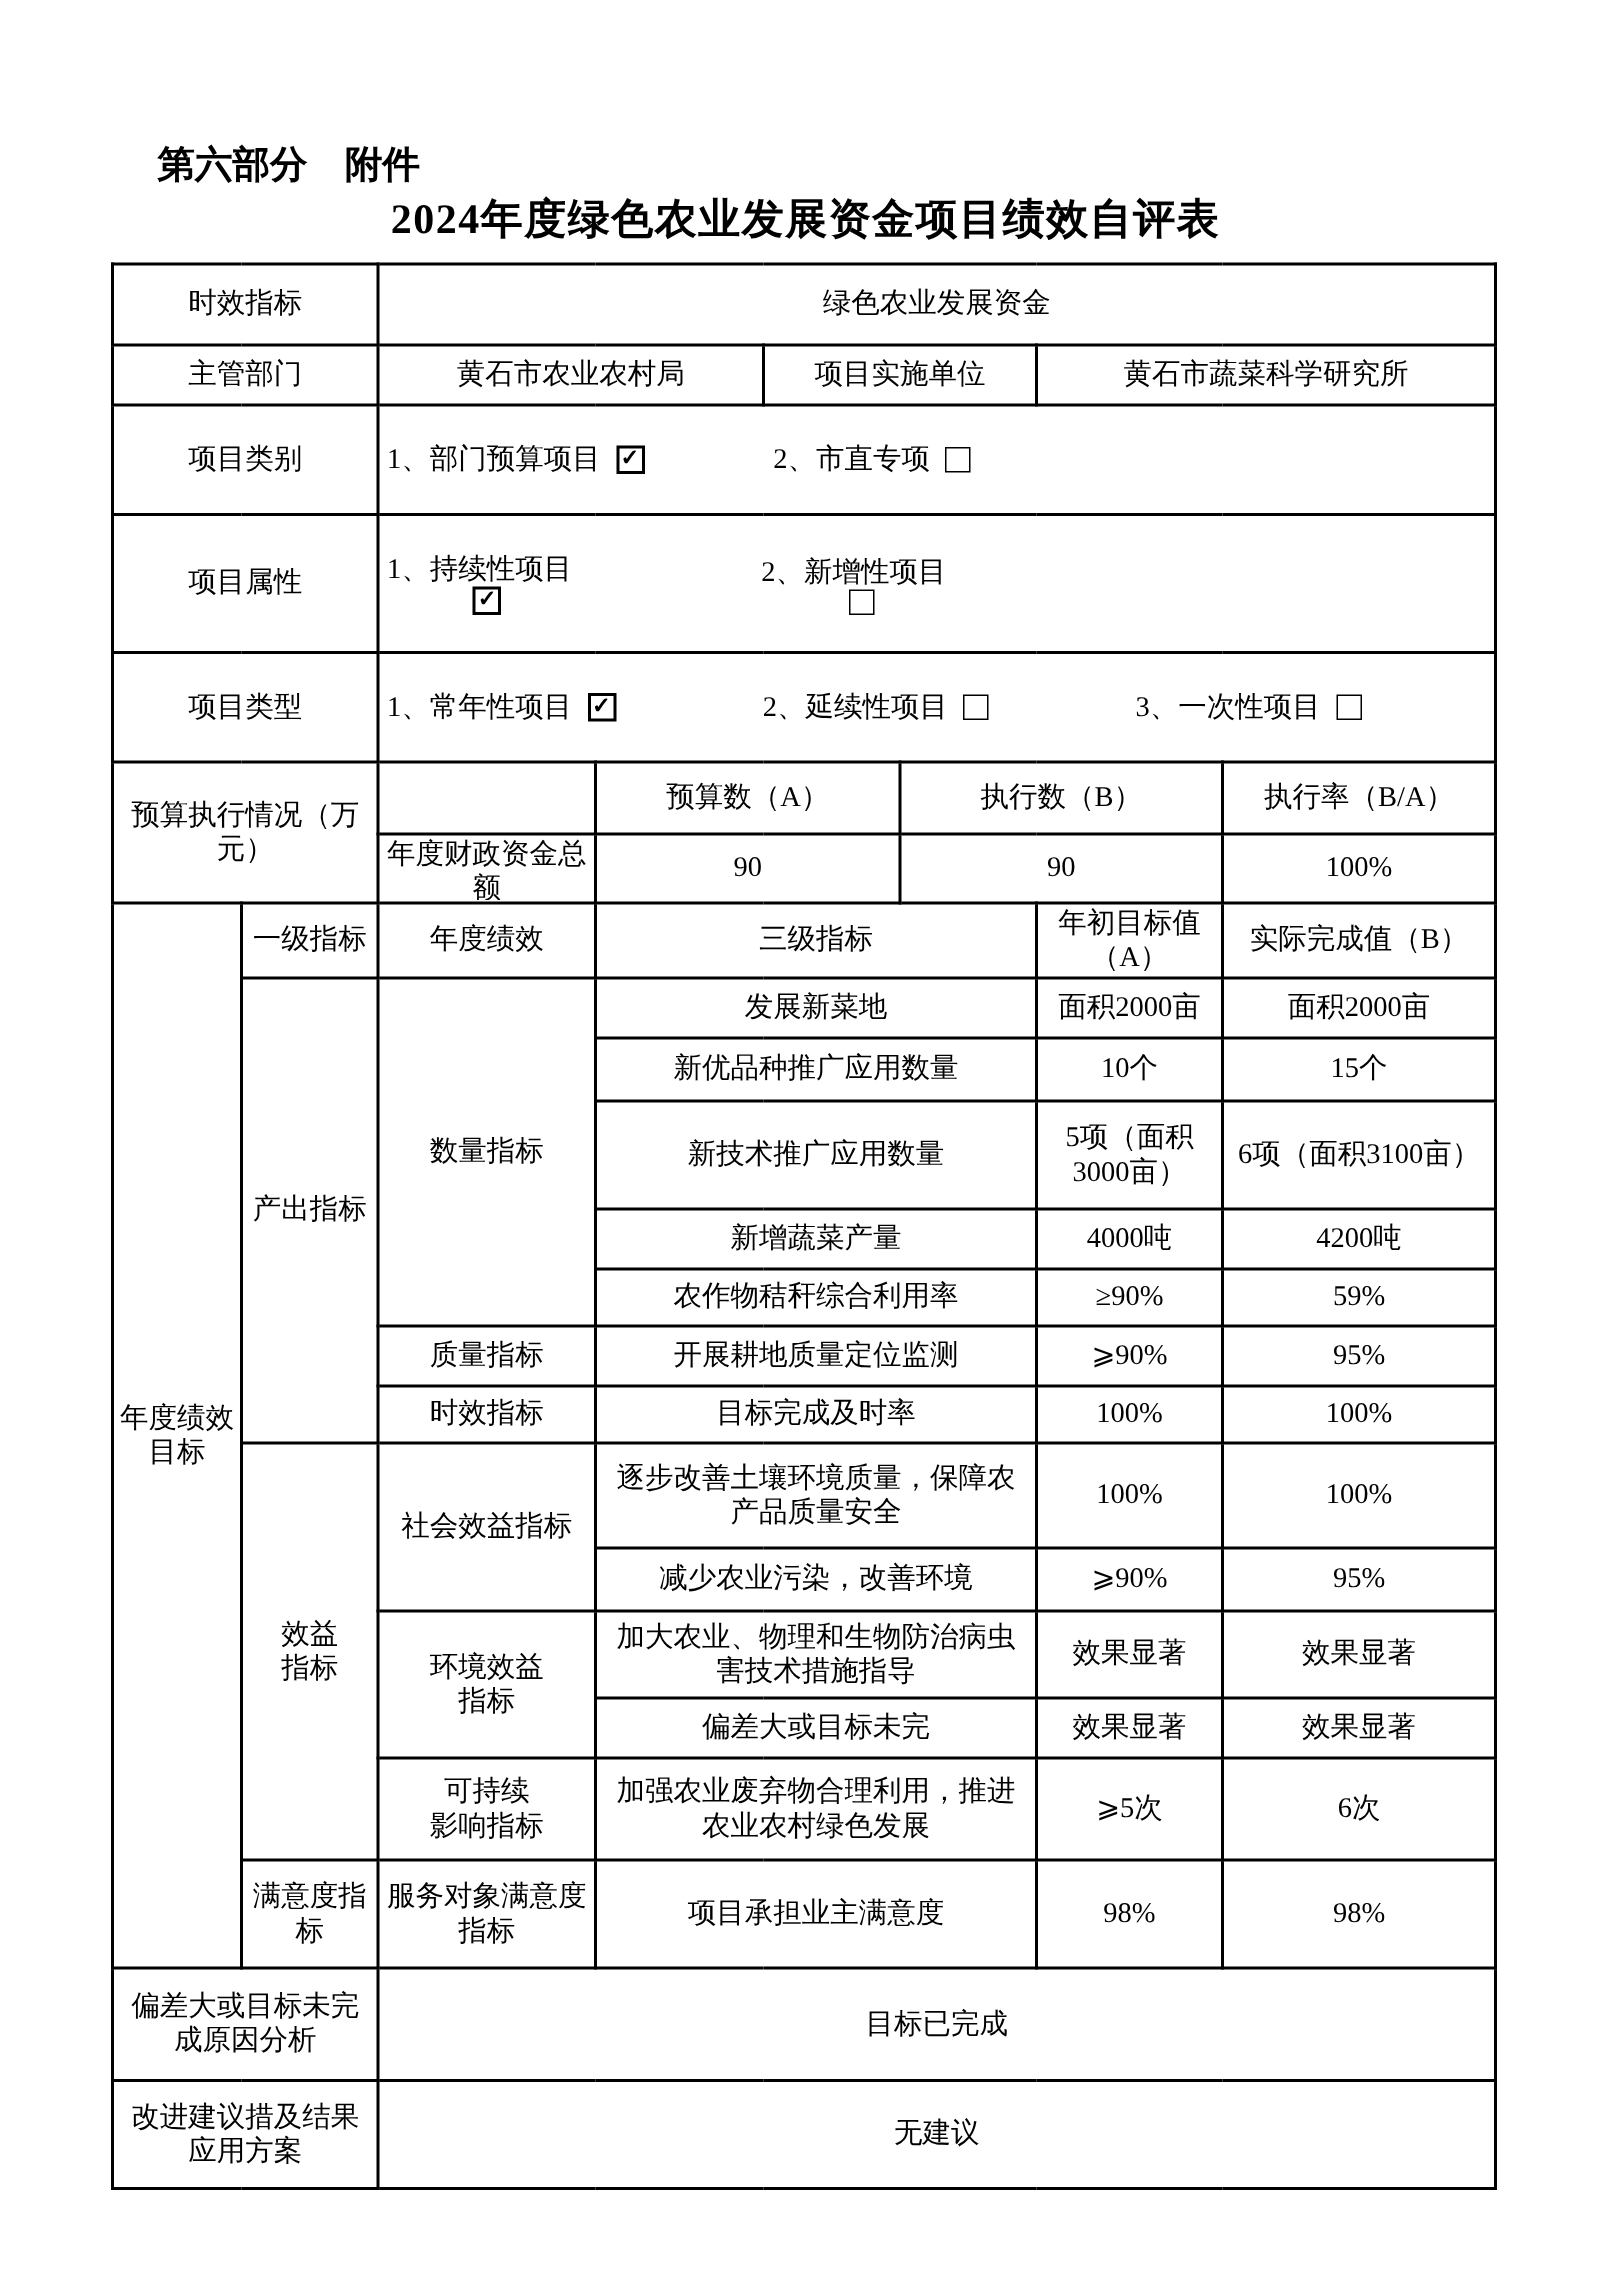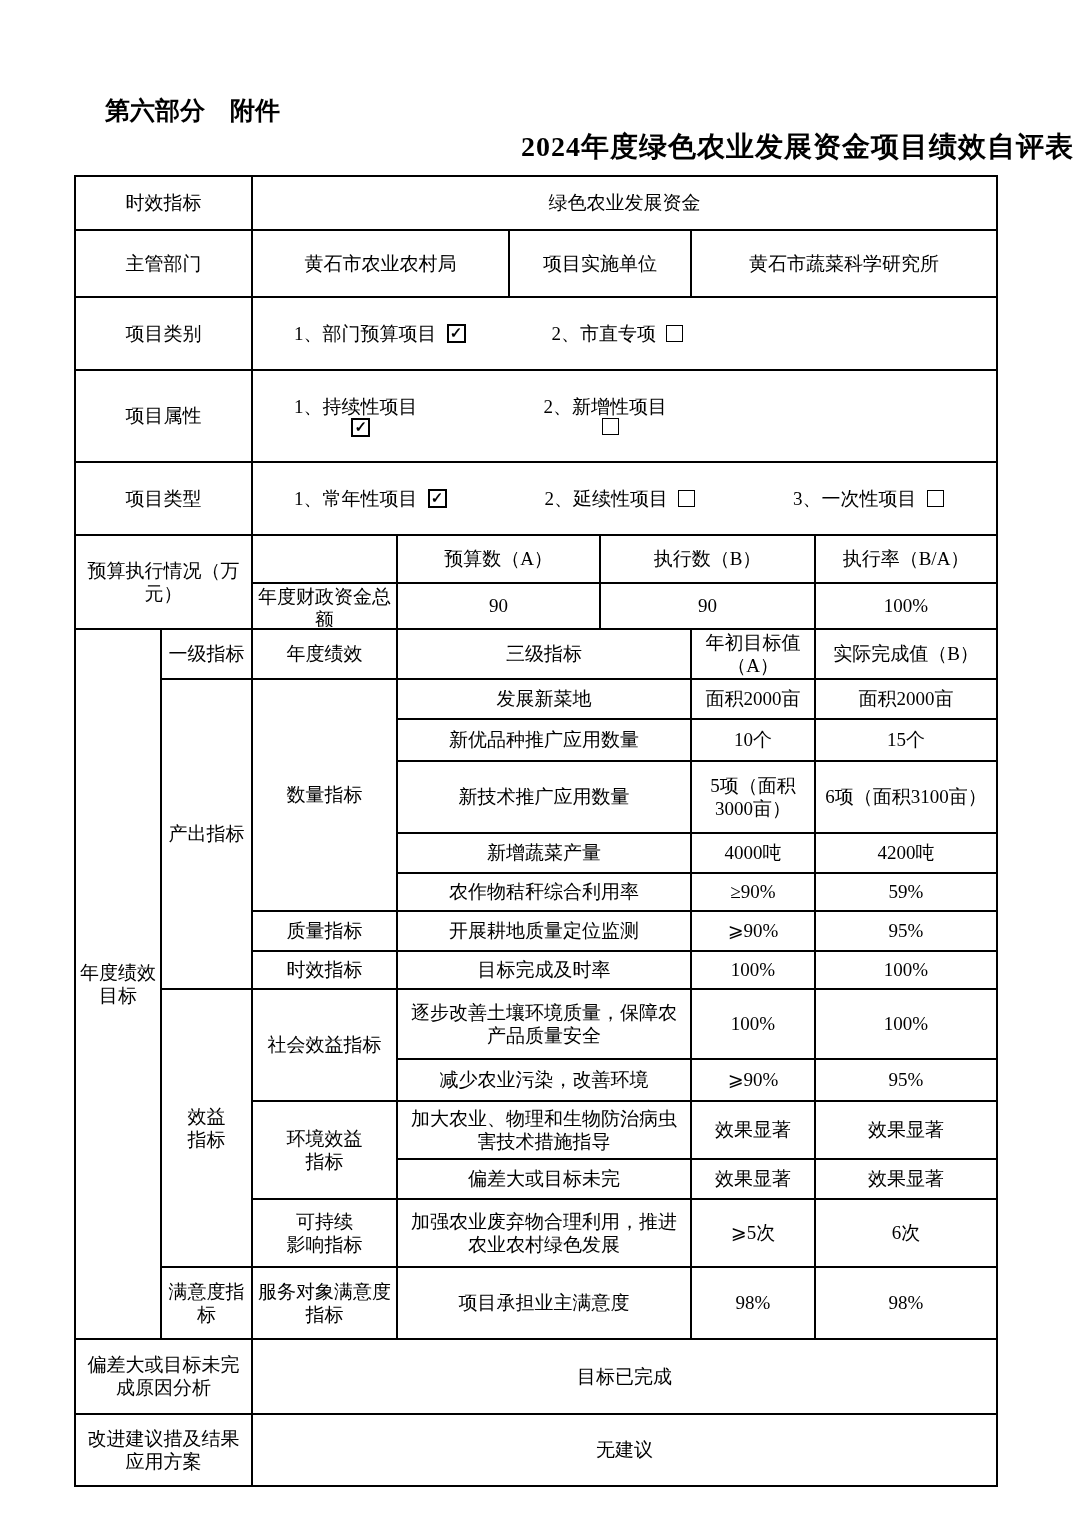"2024年度绿色农业发展资金项目绩效自评表" .title { text-align: right -> center }
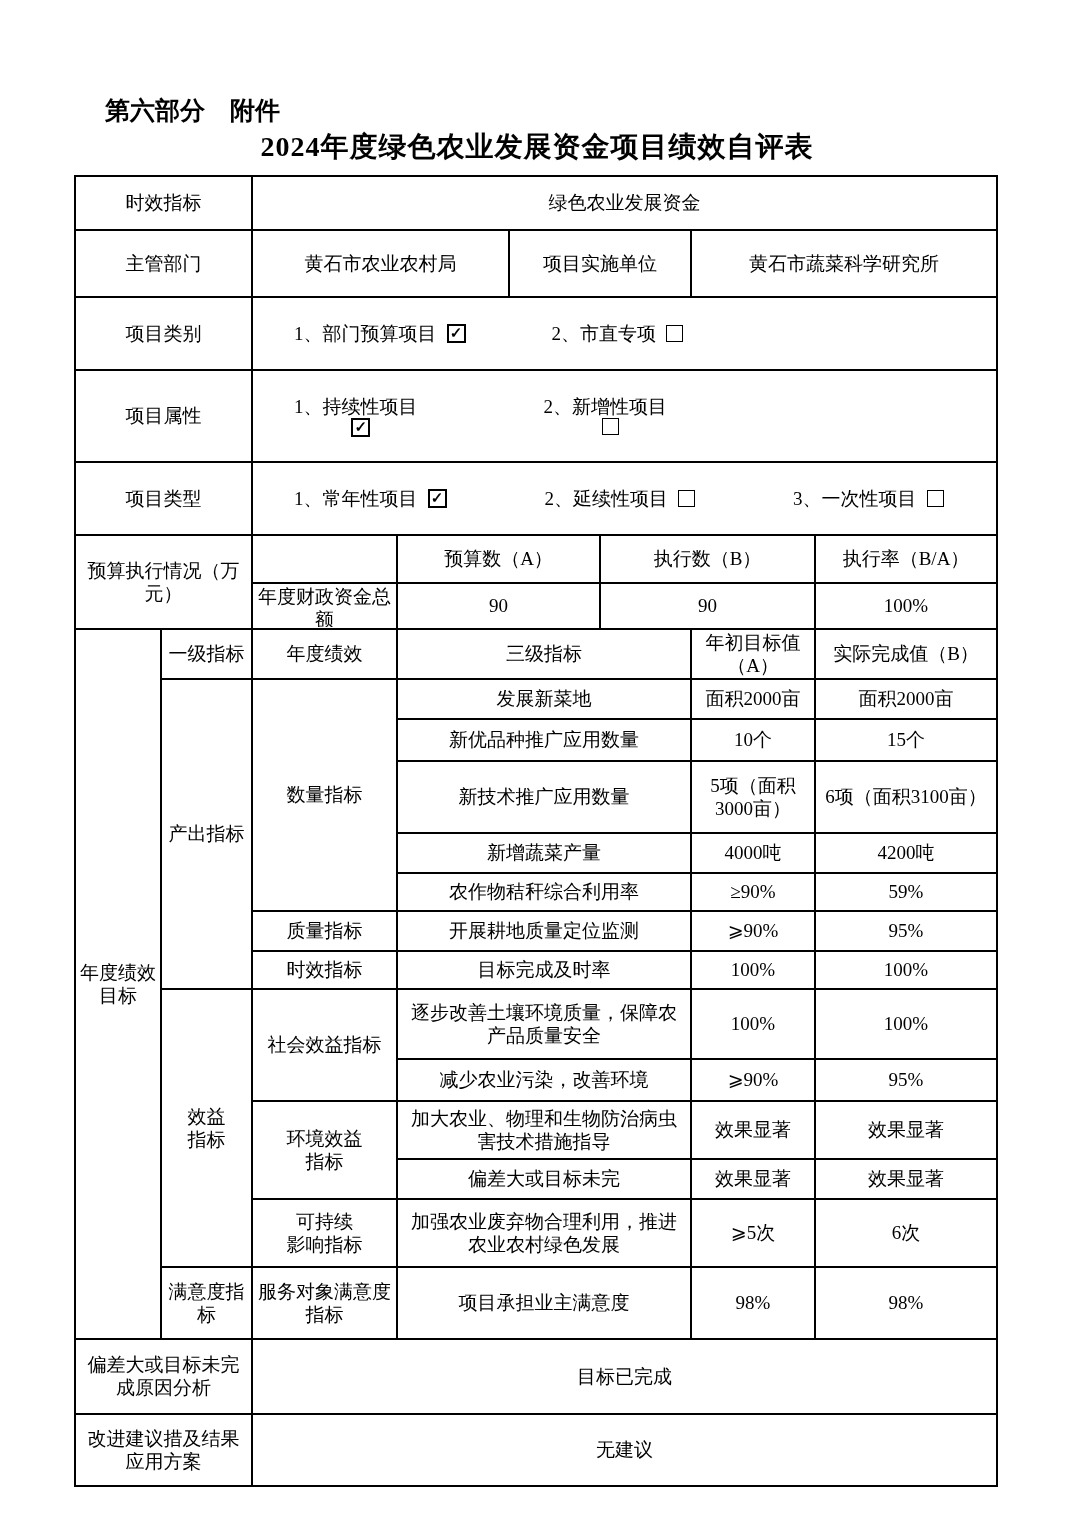"主管部门" tr { height: 67px -> 40px }
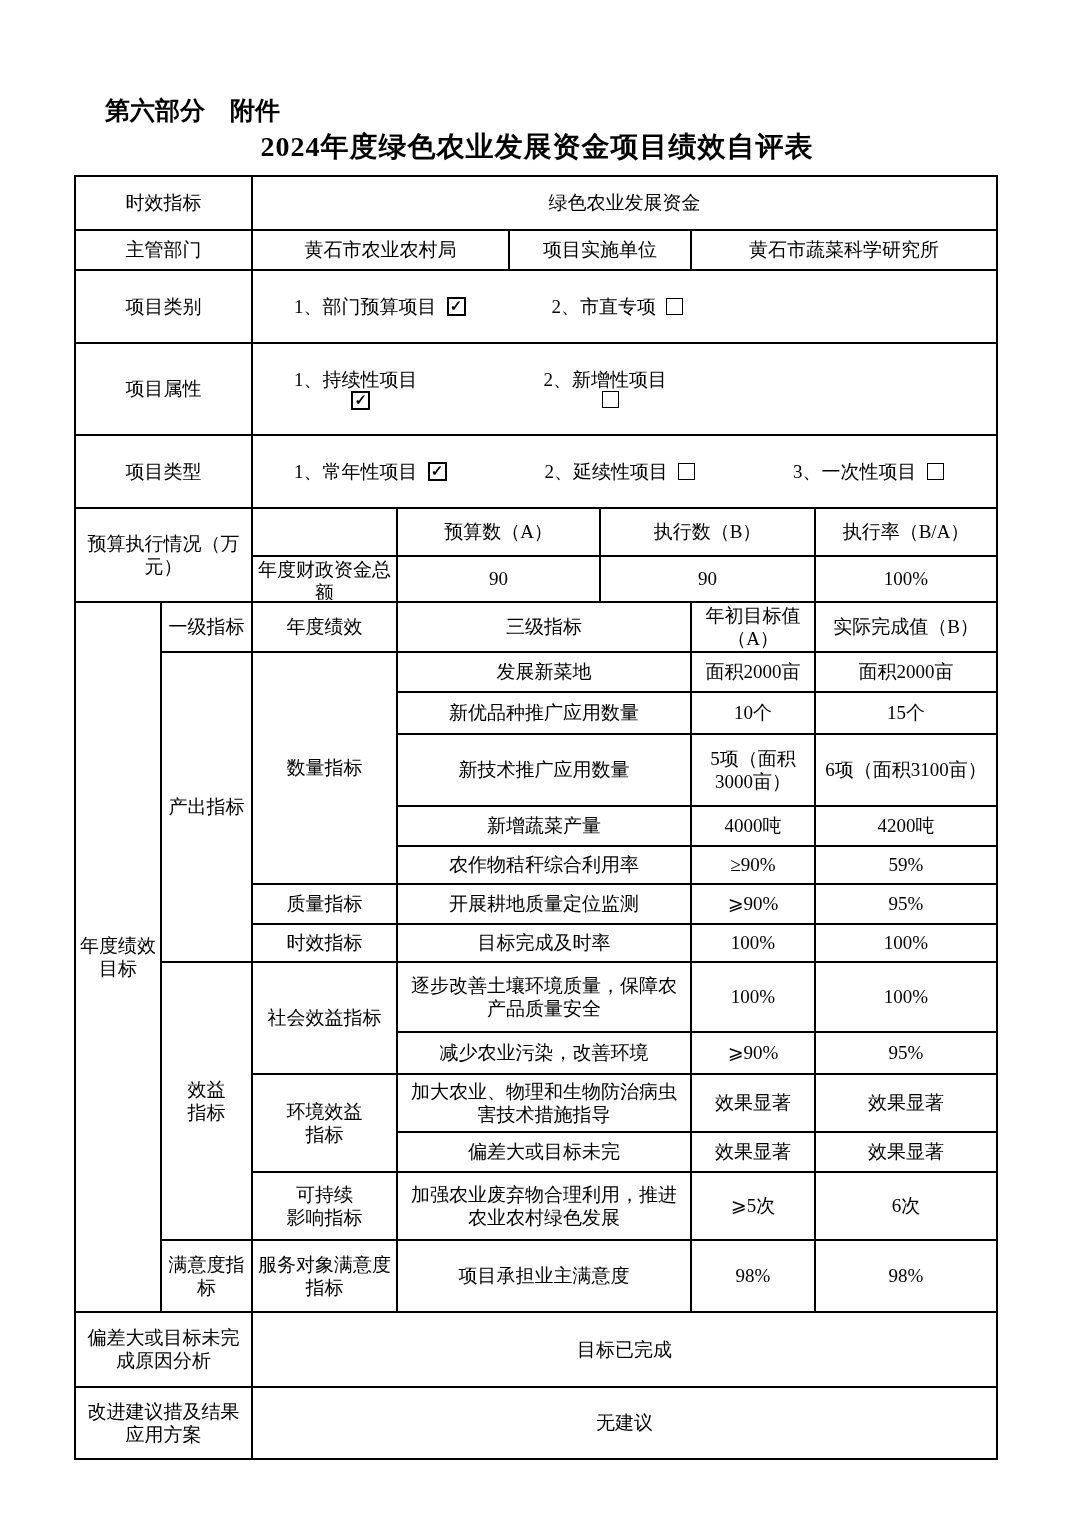"1、部门预算项目" .opts { align-items: flex-start -> flex-end; margin-left: 36px -> none }
